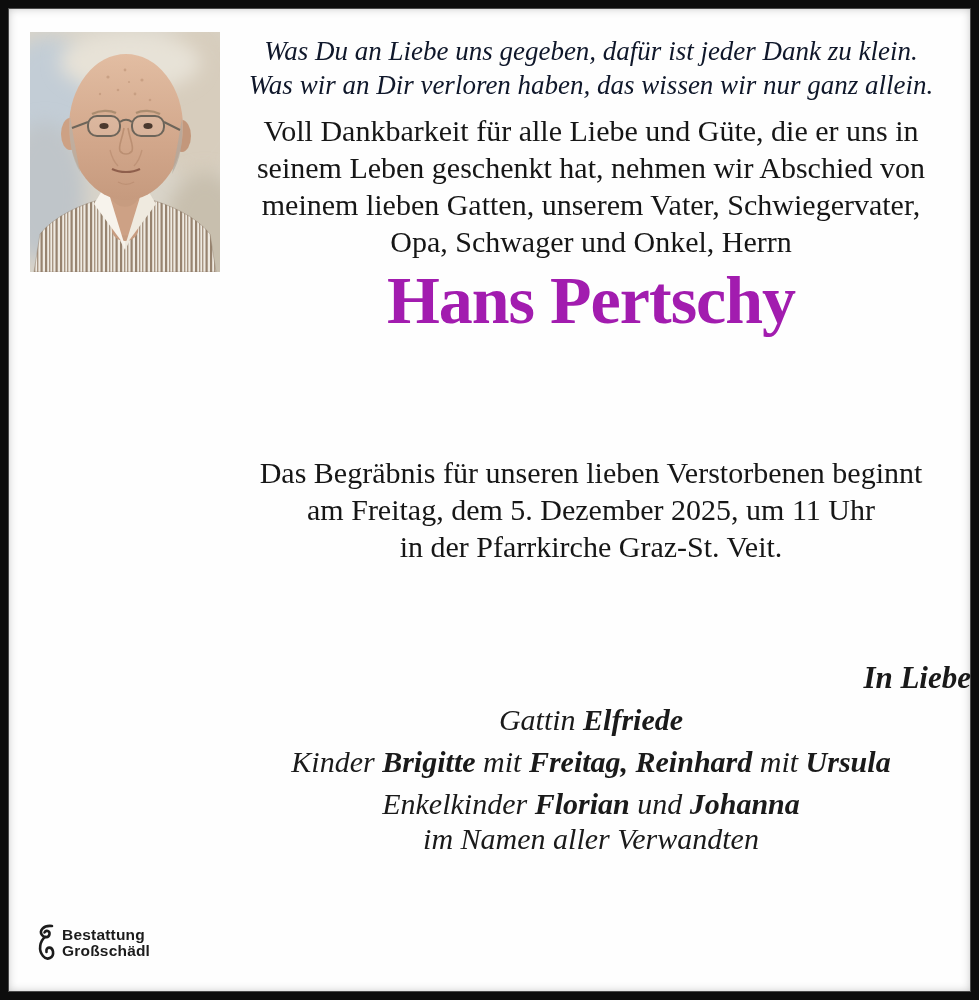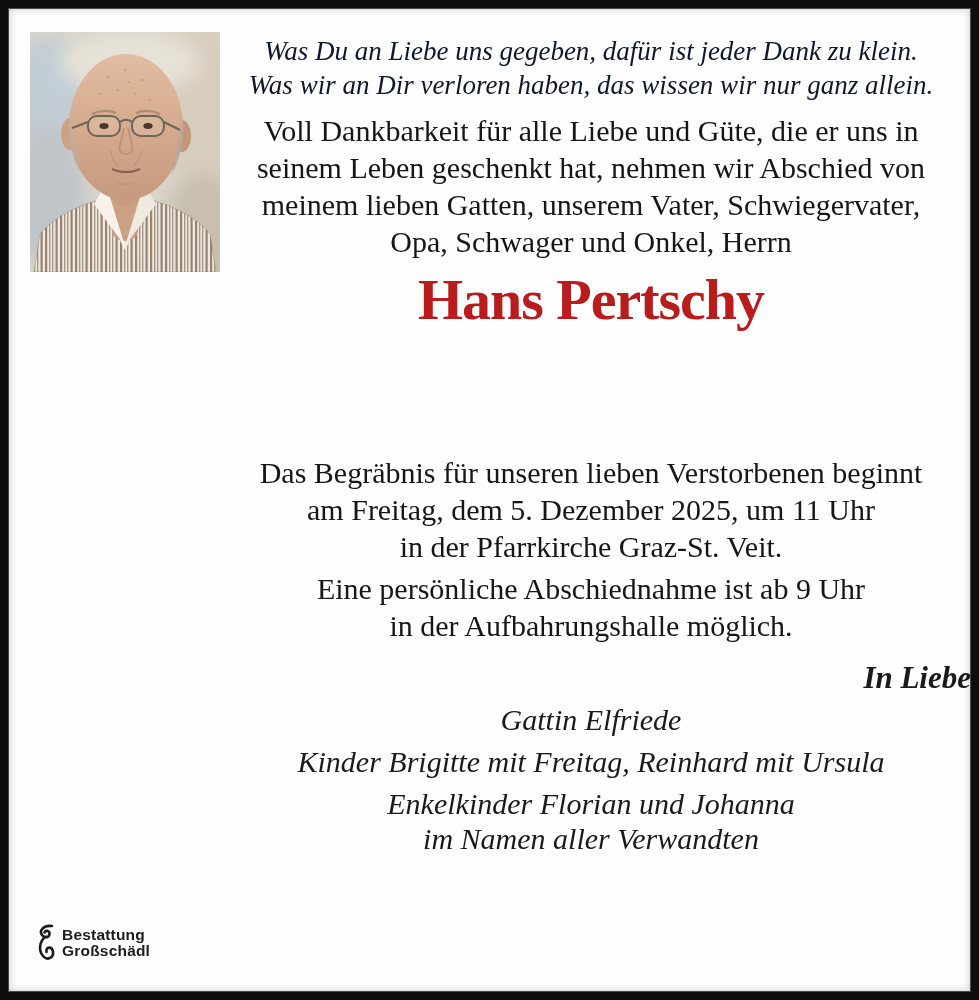"Hans Pertschy" .deceased-name { color: #b91c1c -> #a21caf; font-size: 58px -> 68px }
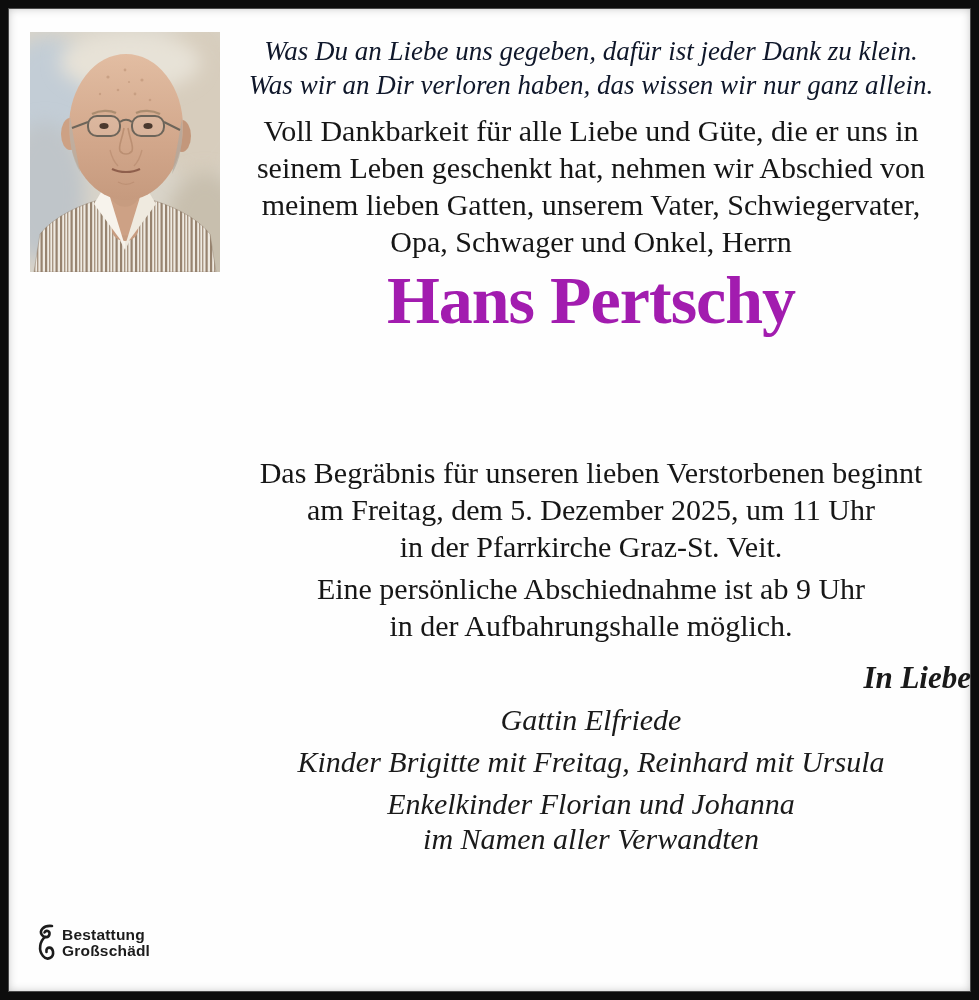"Eine persönliche Abschiednahme ist ab" div.abs { html: <div>Eine persönliche Abschiednahme ist ab 9 Uhr in der Aufbahrungshalle möglich.</div> -> none }
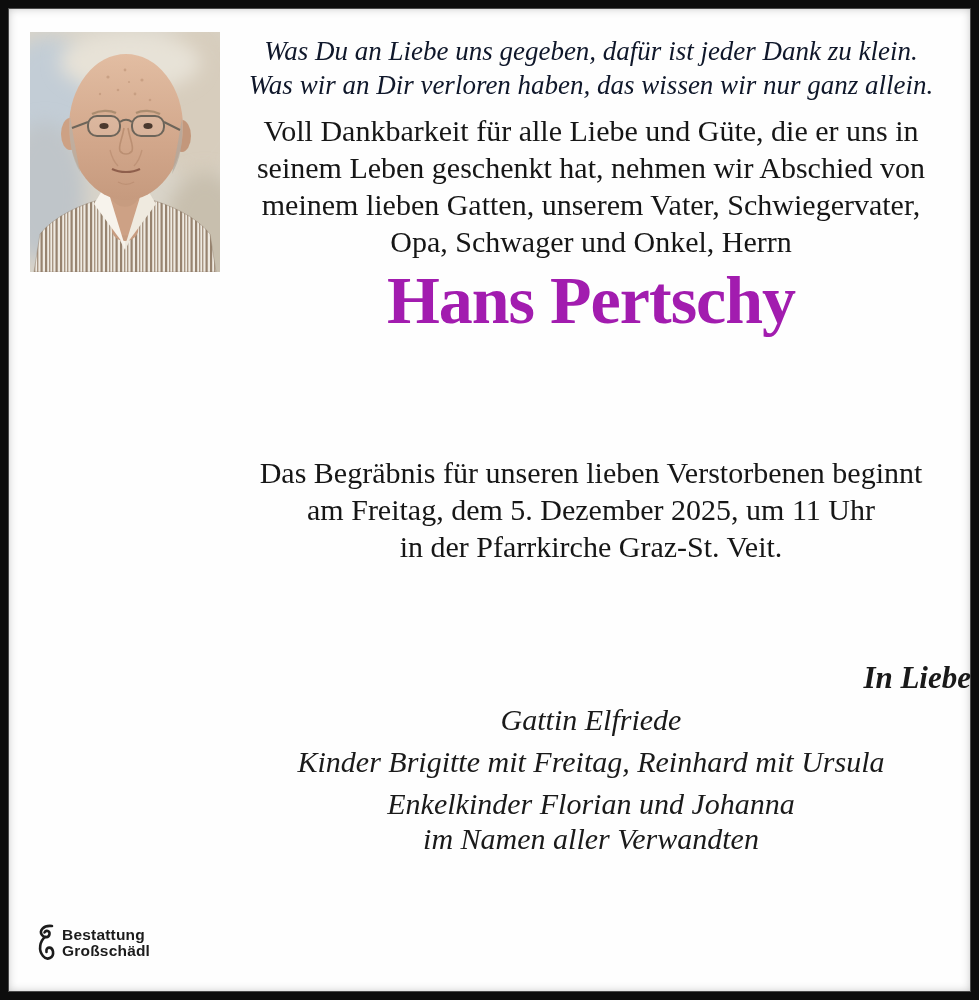"Elfriede" .family-line .seg-b { font-weight: 400 -> 700 }
